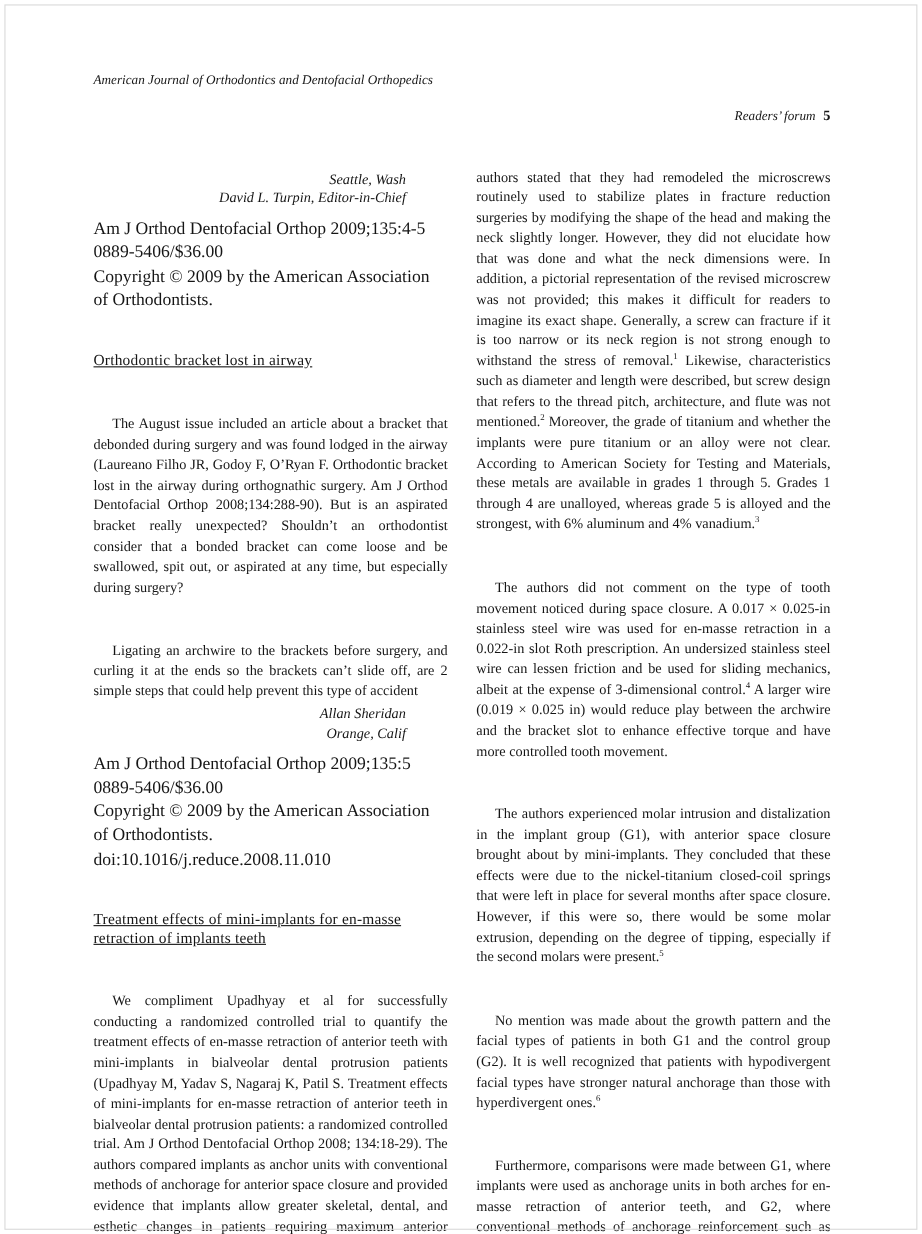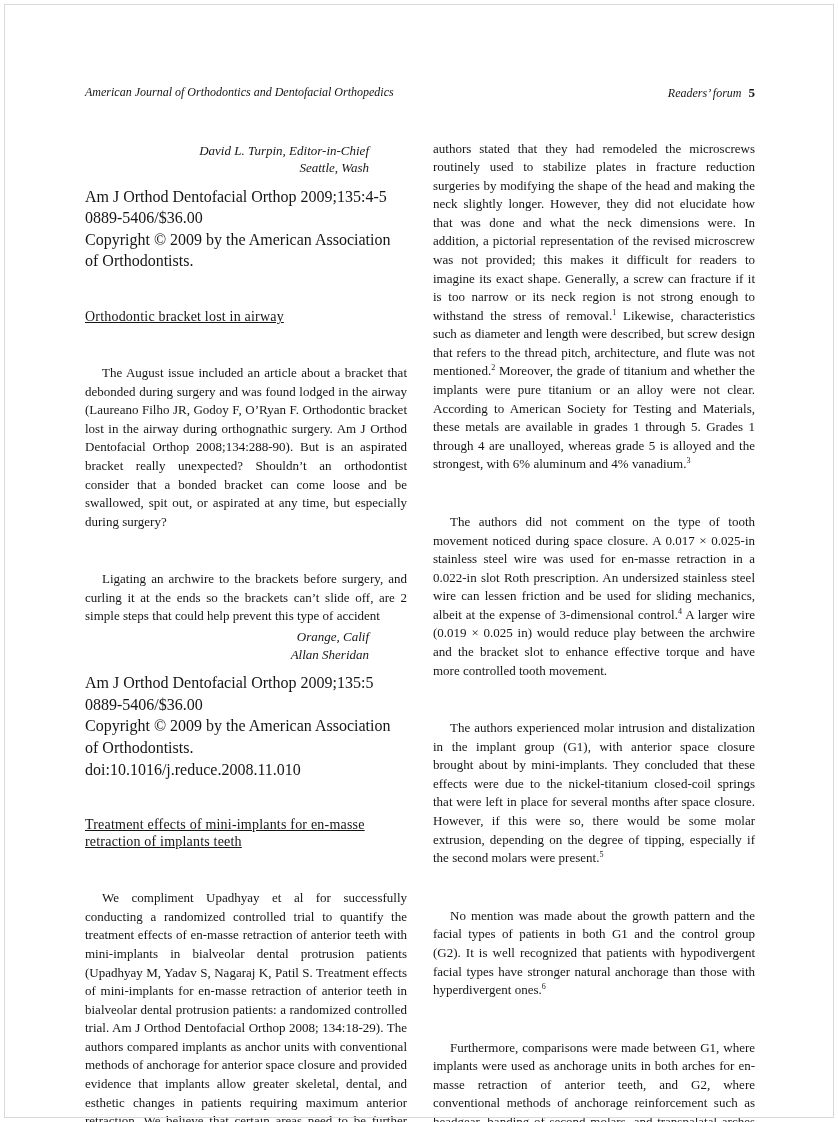"American Journal of Orthodontics and" .page { padding: 84px 83px 0 85px -> 64px 83px 0 85px }
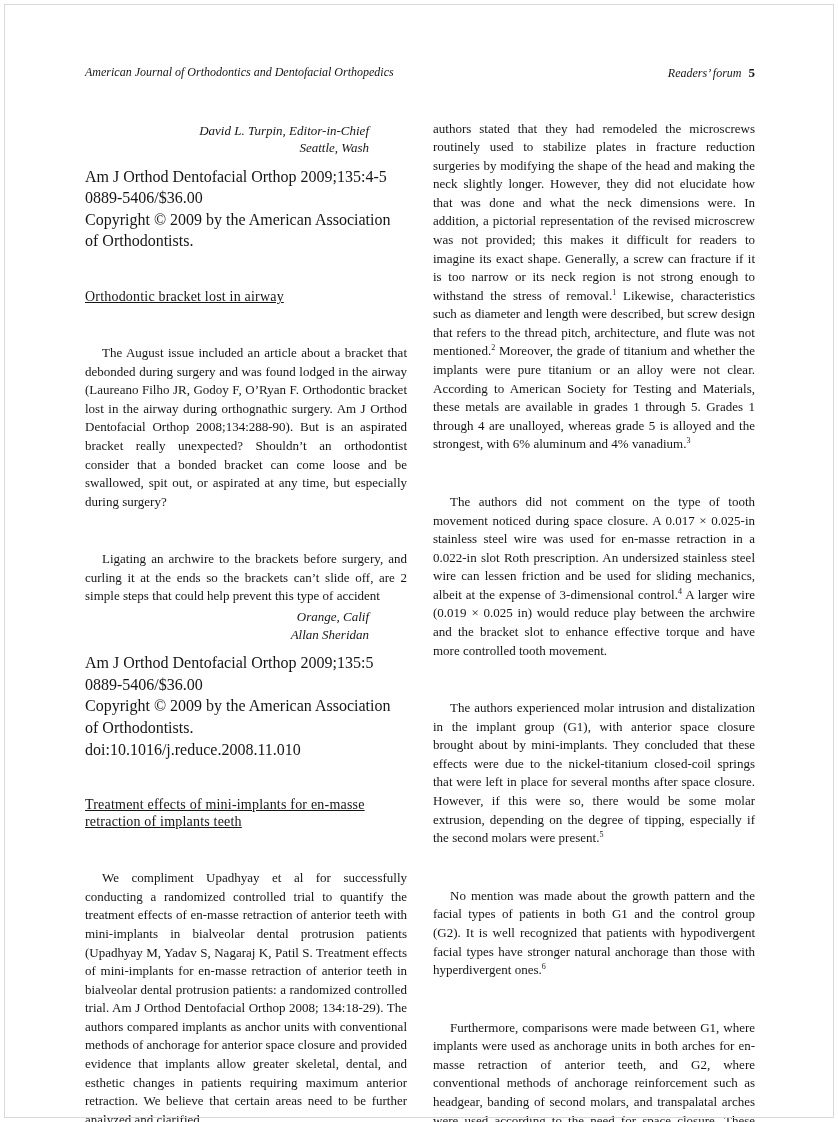"Readers’ forum 5" .header-right { margin-top: none -> 32px }
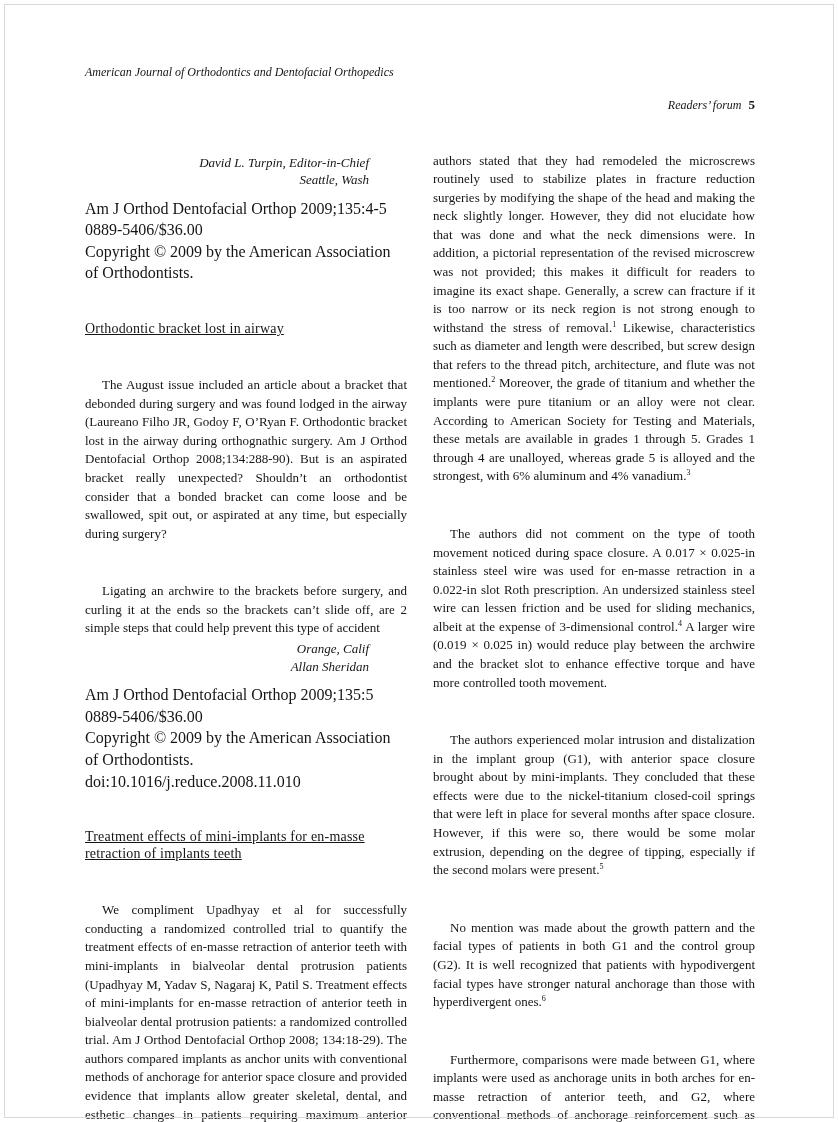"David L. Turpin, Editor-in-Chief" div { order: before "Seattle, Wash" -> after "Seattle, Wash" }
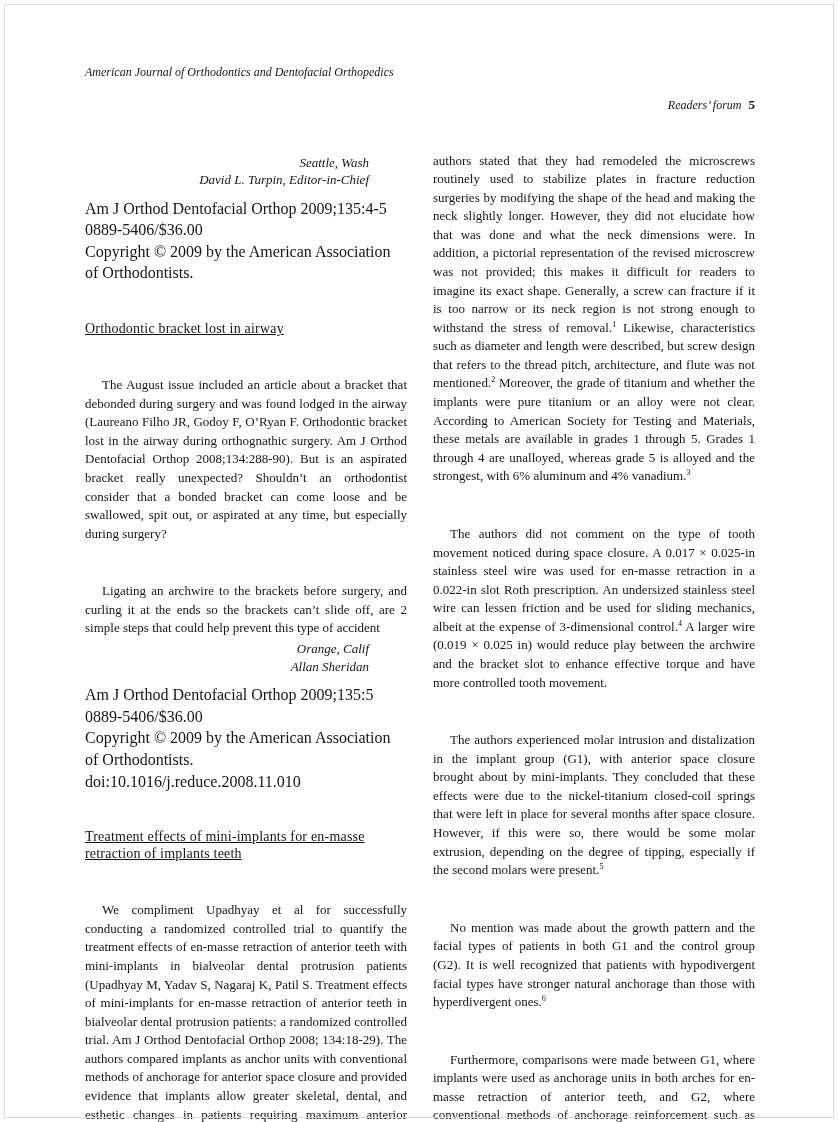"Orange, Calif" div { order: before "Allan Sheridan" -> after "Allan Sheridan" }
